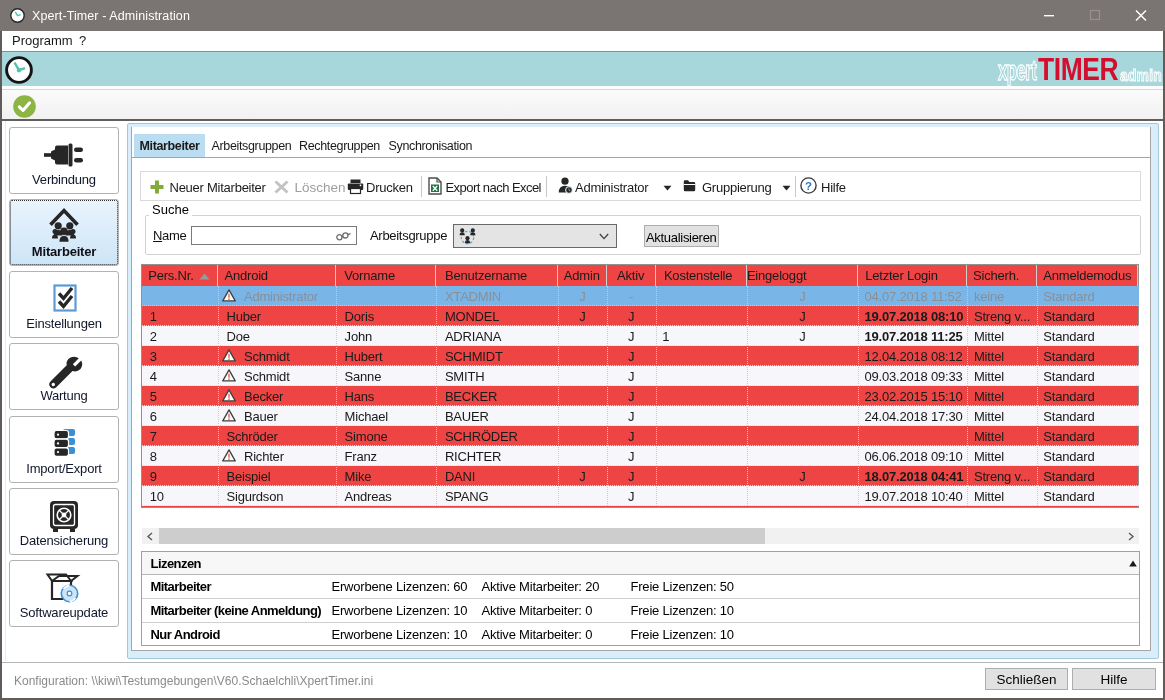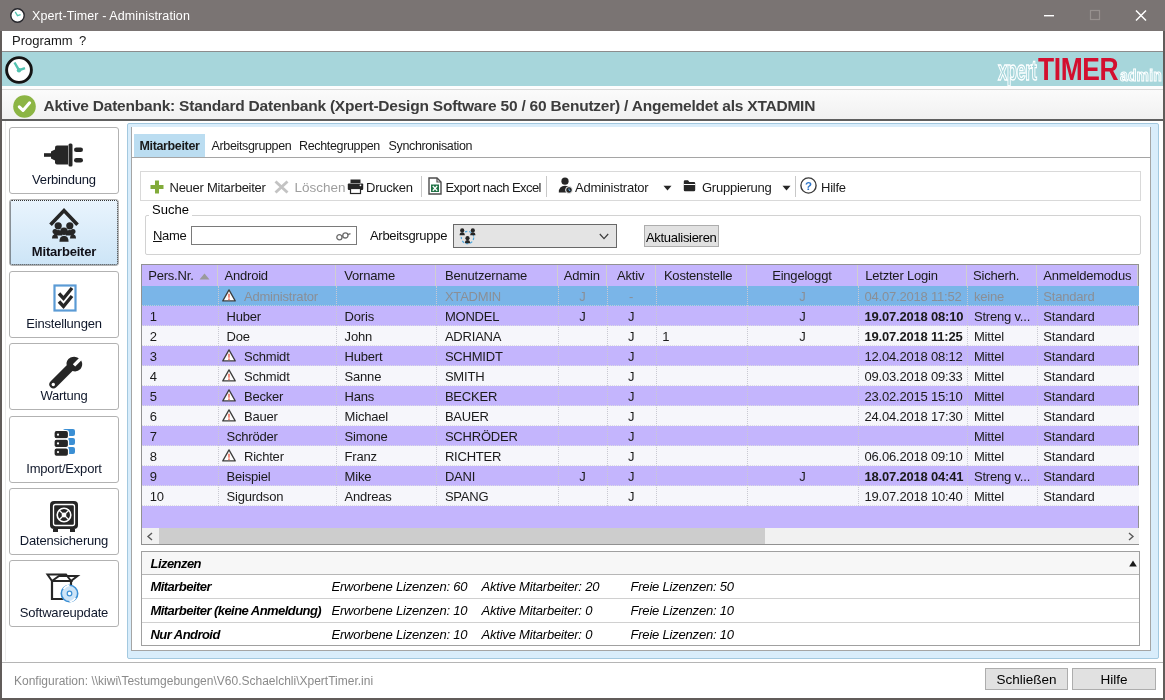"Aktive Datenbank: Standard Datenbank" span.txt { html: <span>Aktive Datenbank: Standard Datenbank (Xpert-Design Software 50 / 60 Benutzer) / Angemeldet als XTADMIN</span> -> none }
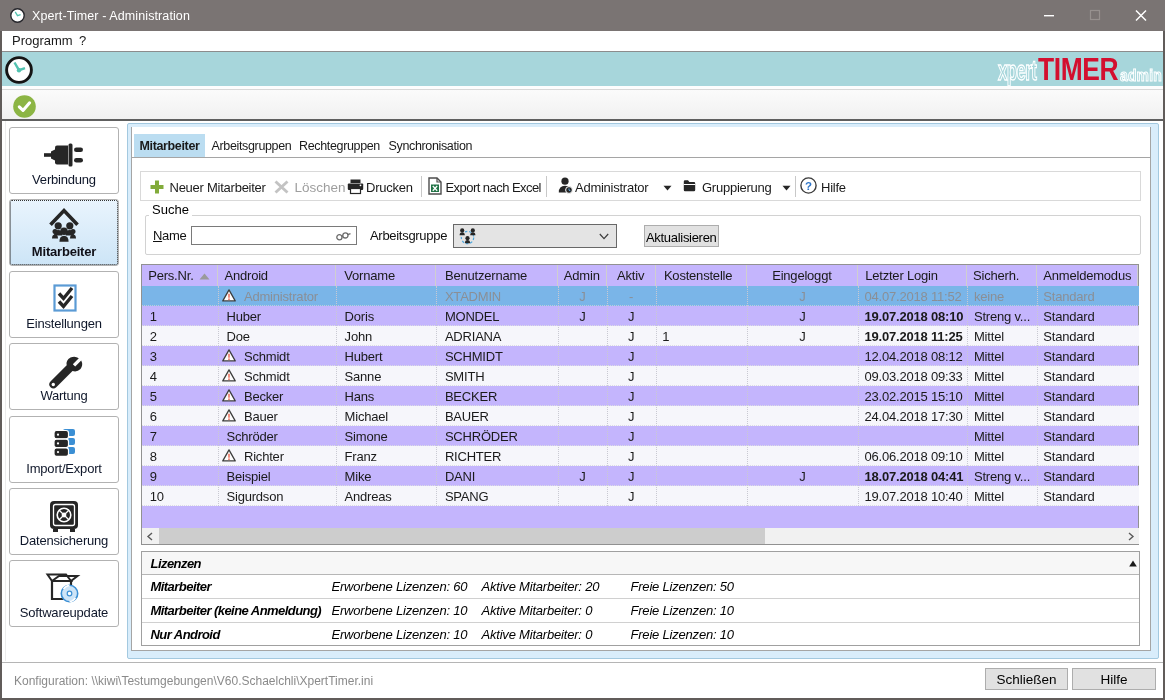"Pers.Nr." #tbl { background: #c4b5fd -> #ef4444; height: 281px -> 244px }
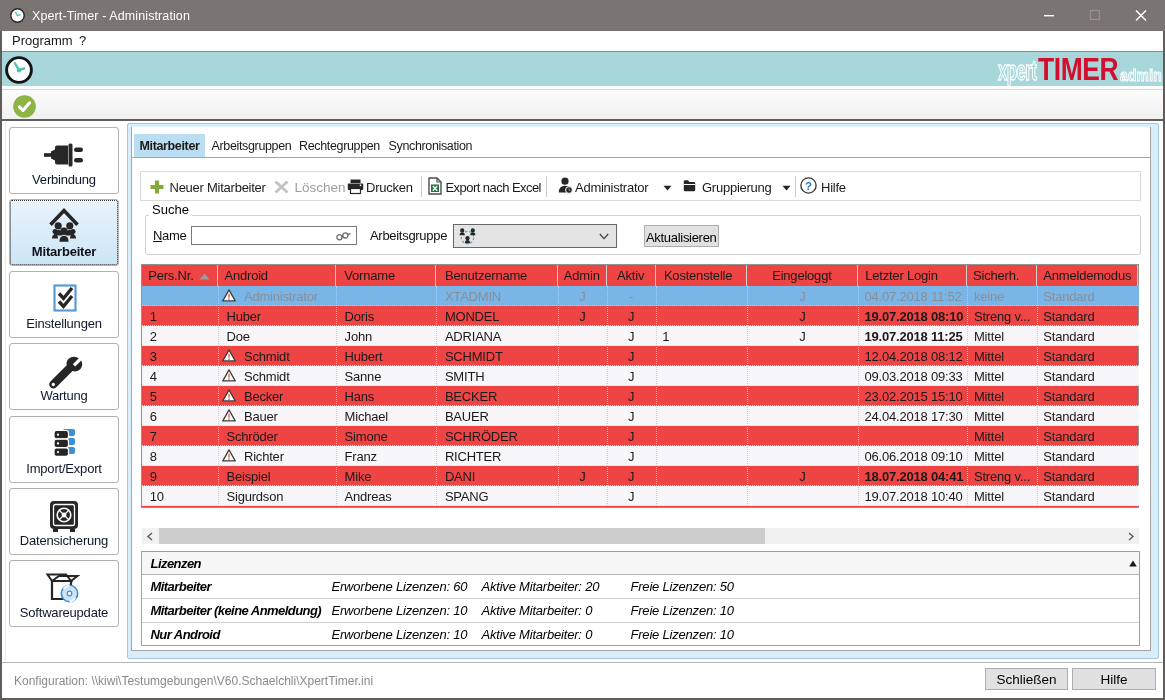"Eingeloggt" div.hcell { text-align: center -> none }
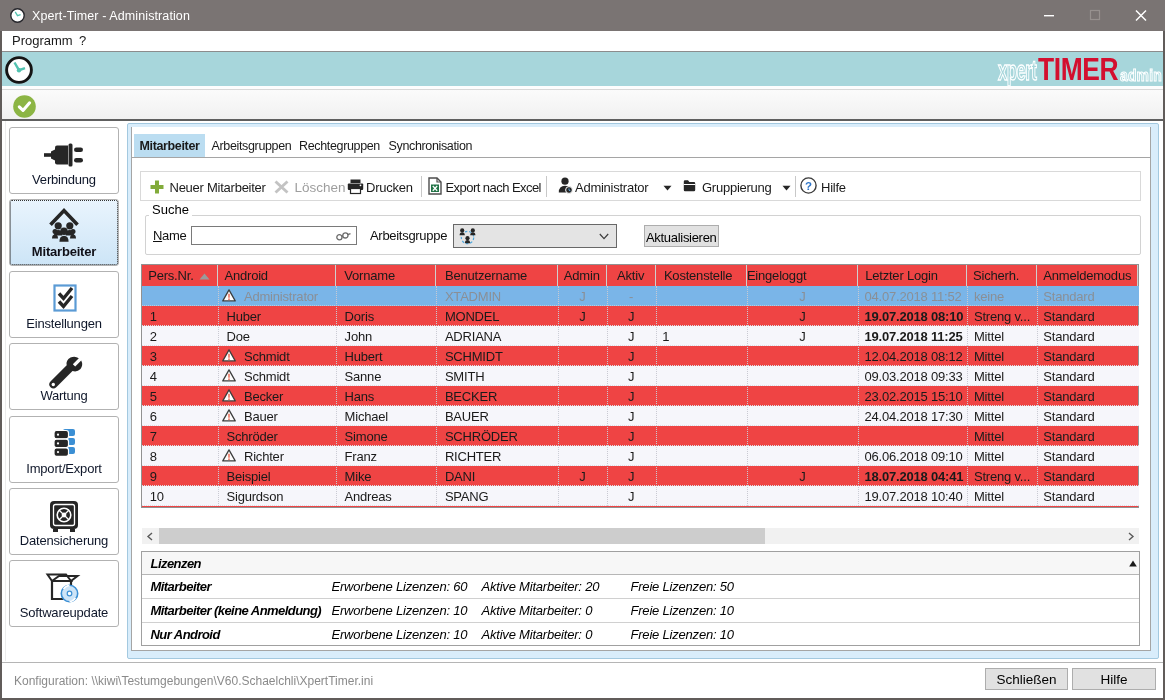"Lizenzen" #liz { font-style: italic -> none }
